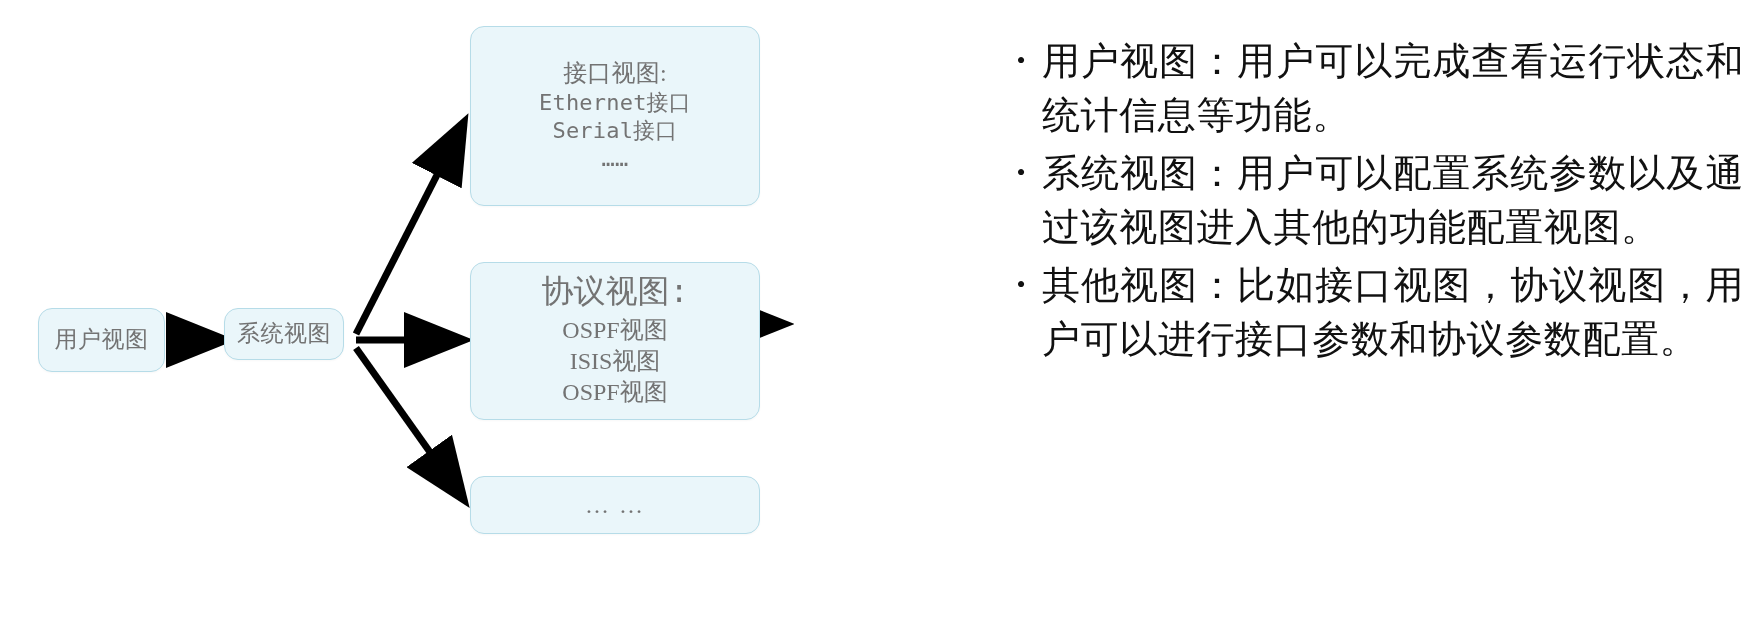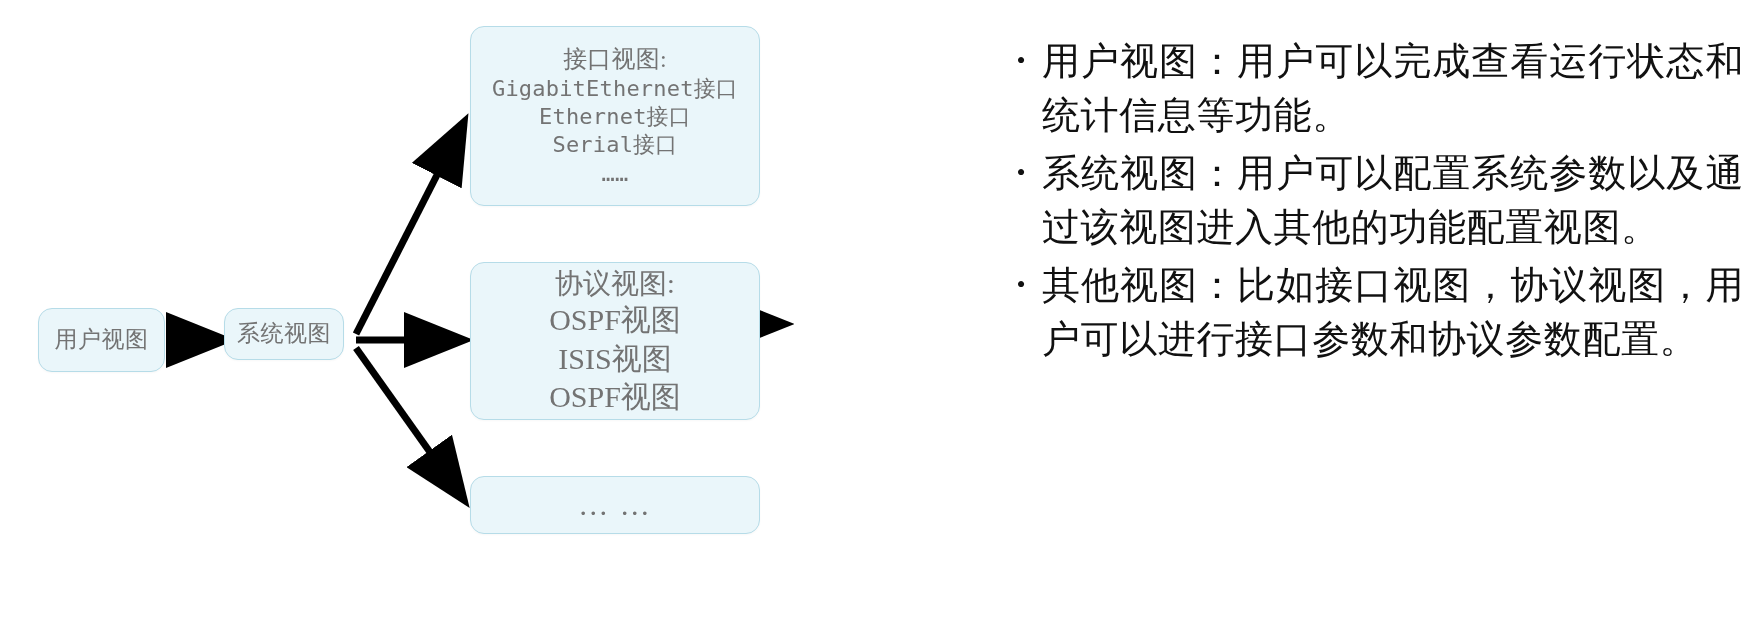"GigabitEthernet接口" span.line { html: <span>GigabitEthernet接口</span> -> none }
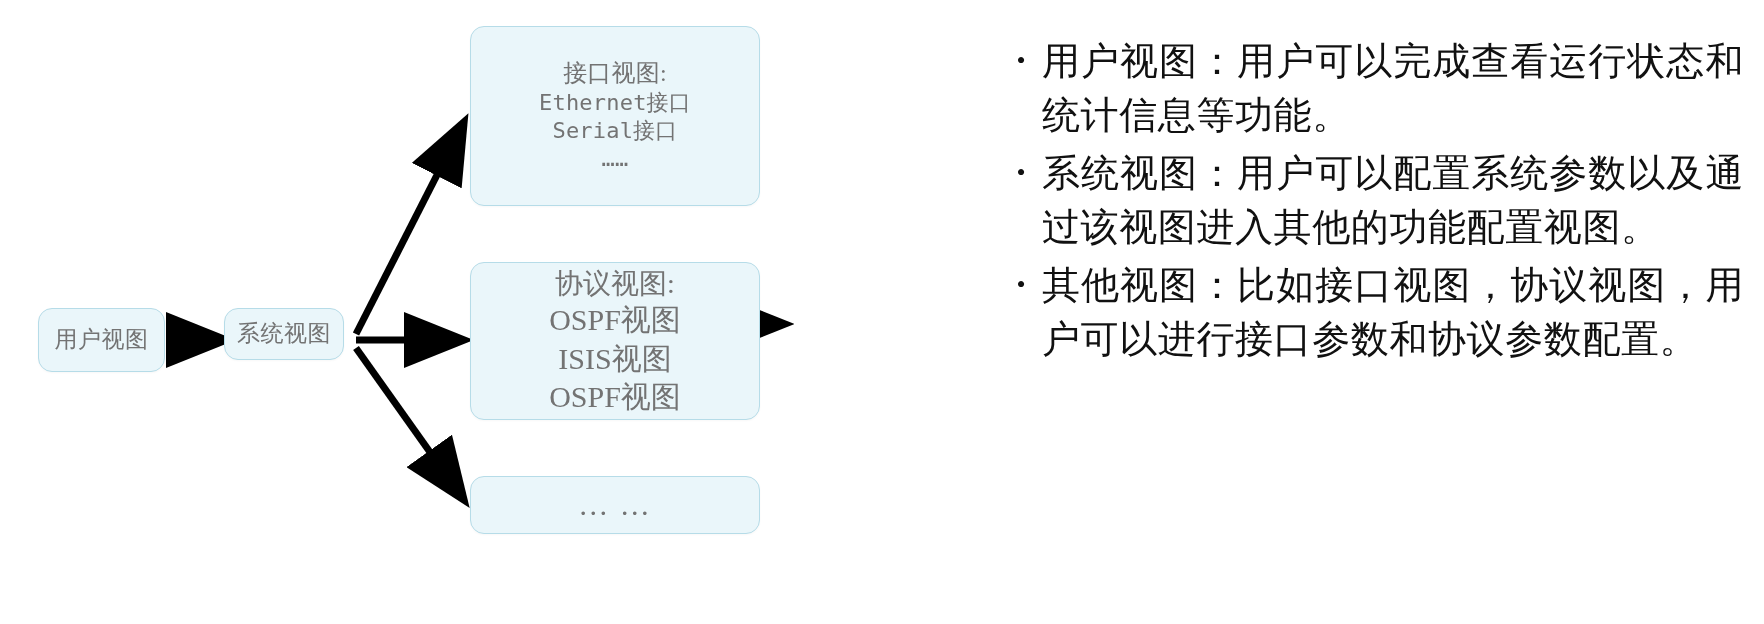"协议视图:" #node-protocol .line:nth-child(1) { font-family: Liberation Serif, serif -> Liberation Mono, monospace; font-size: 28px -> 32px }
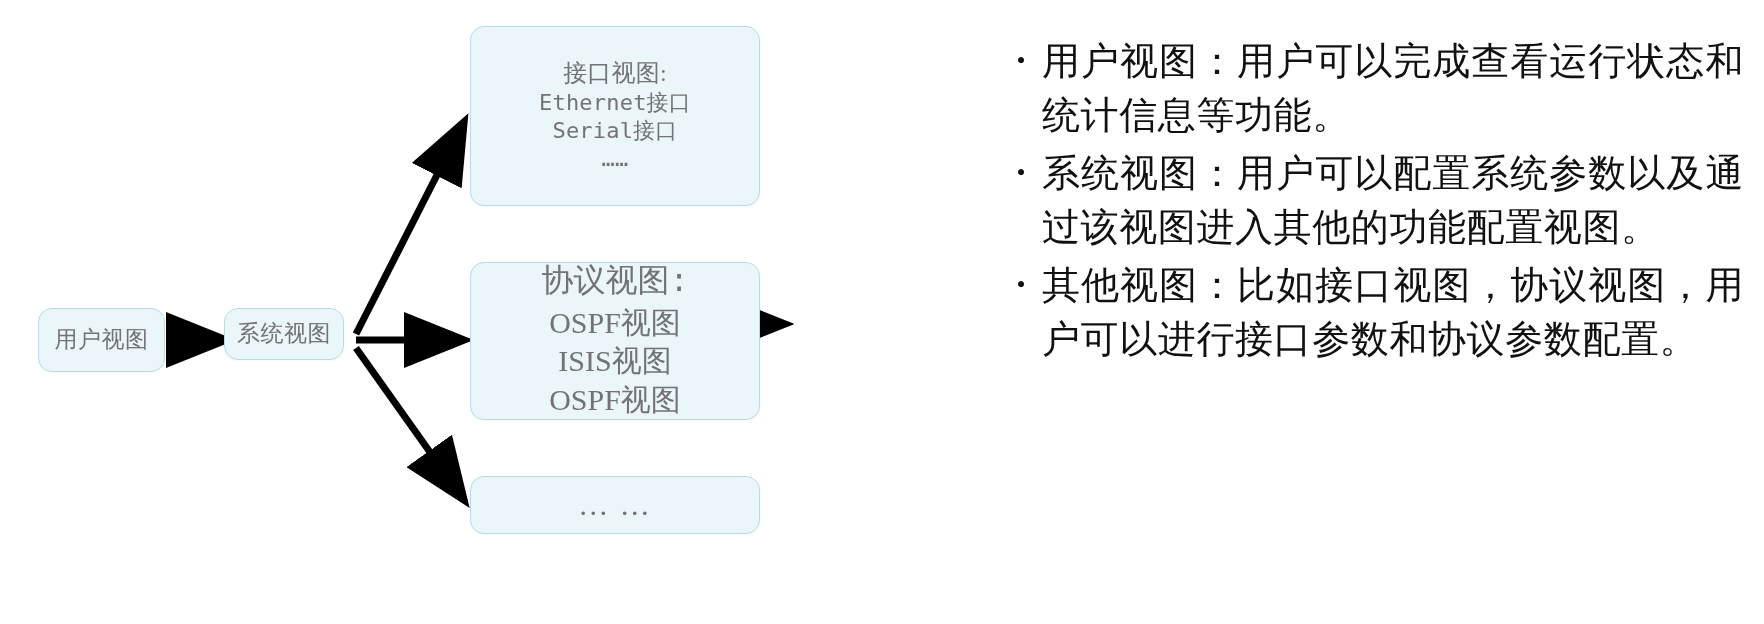"OSPF视图" .node.serifbox .line { font-size: 30px -> 24px }
